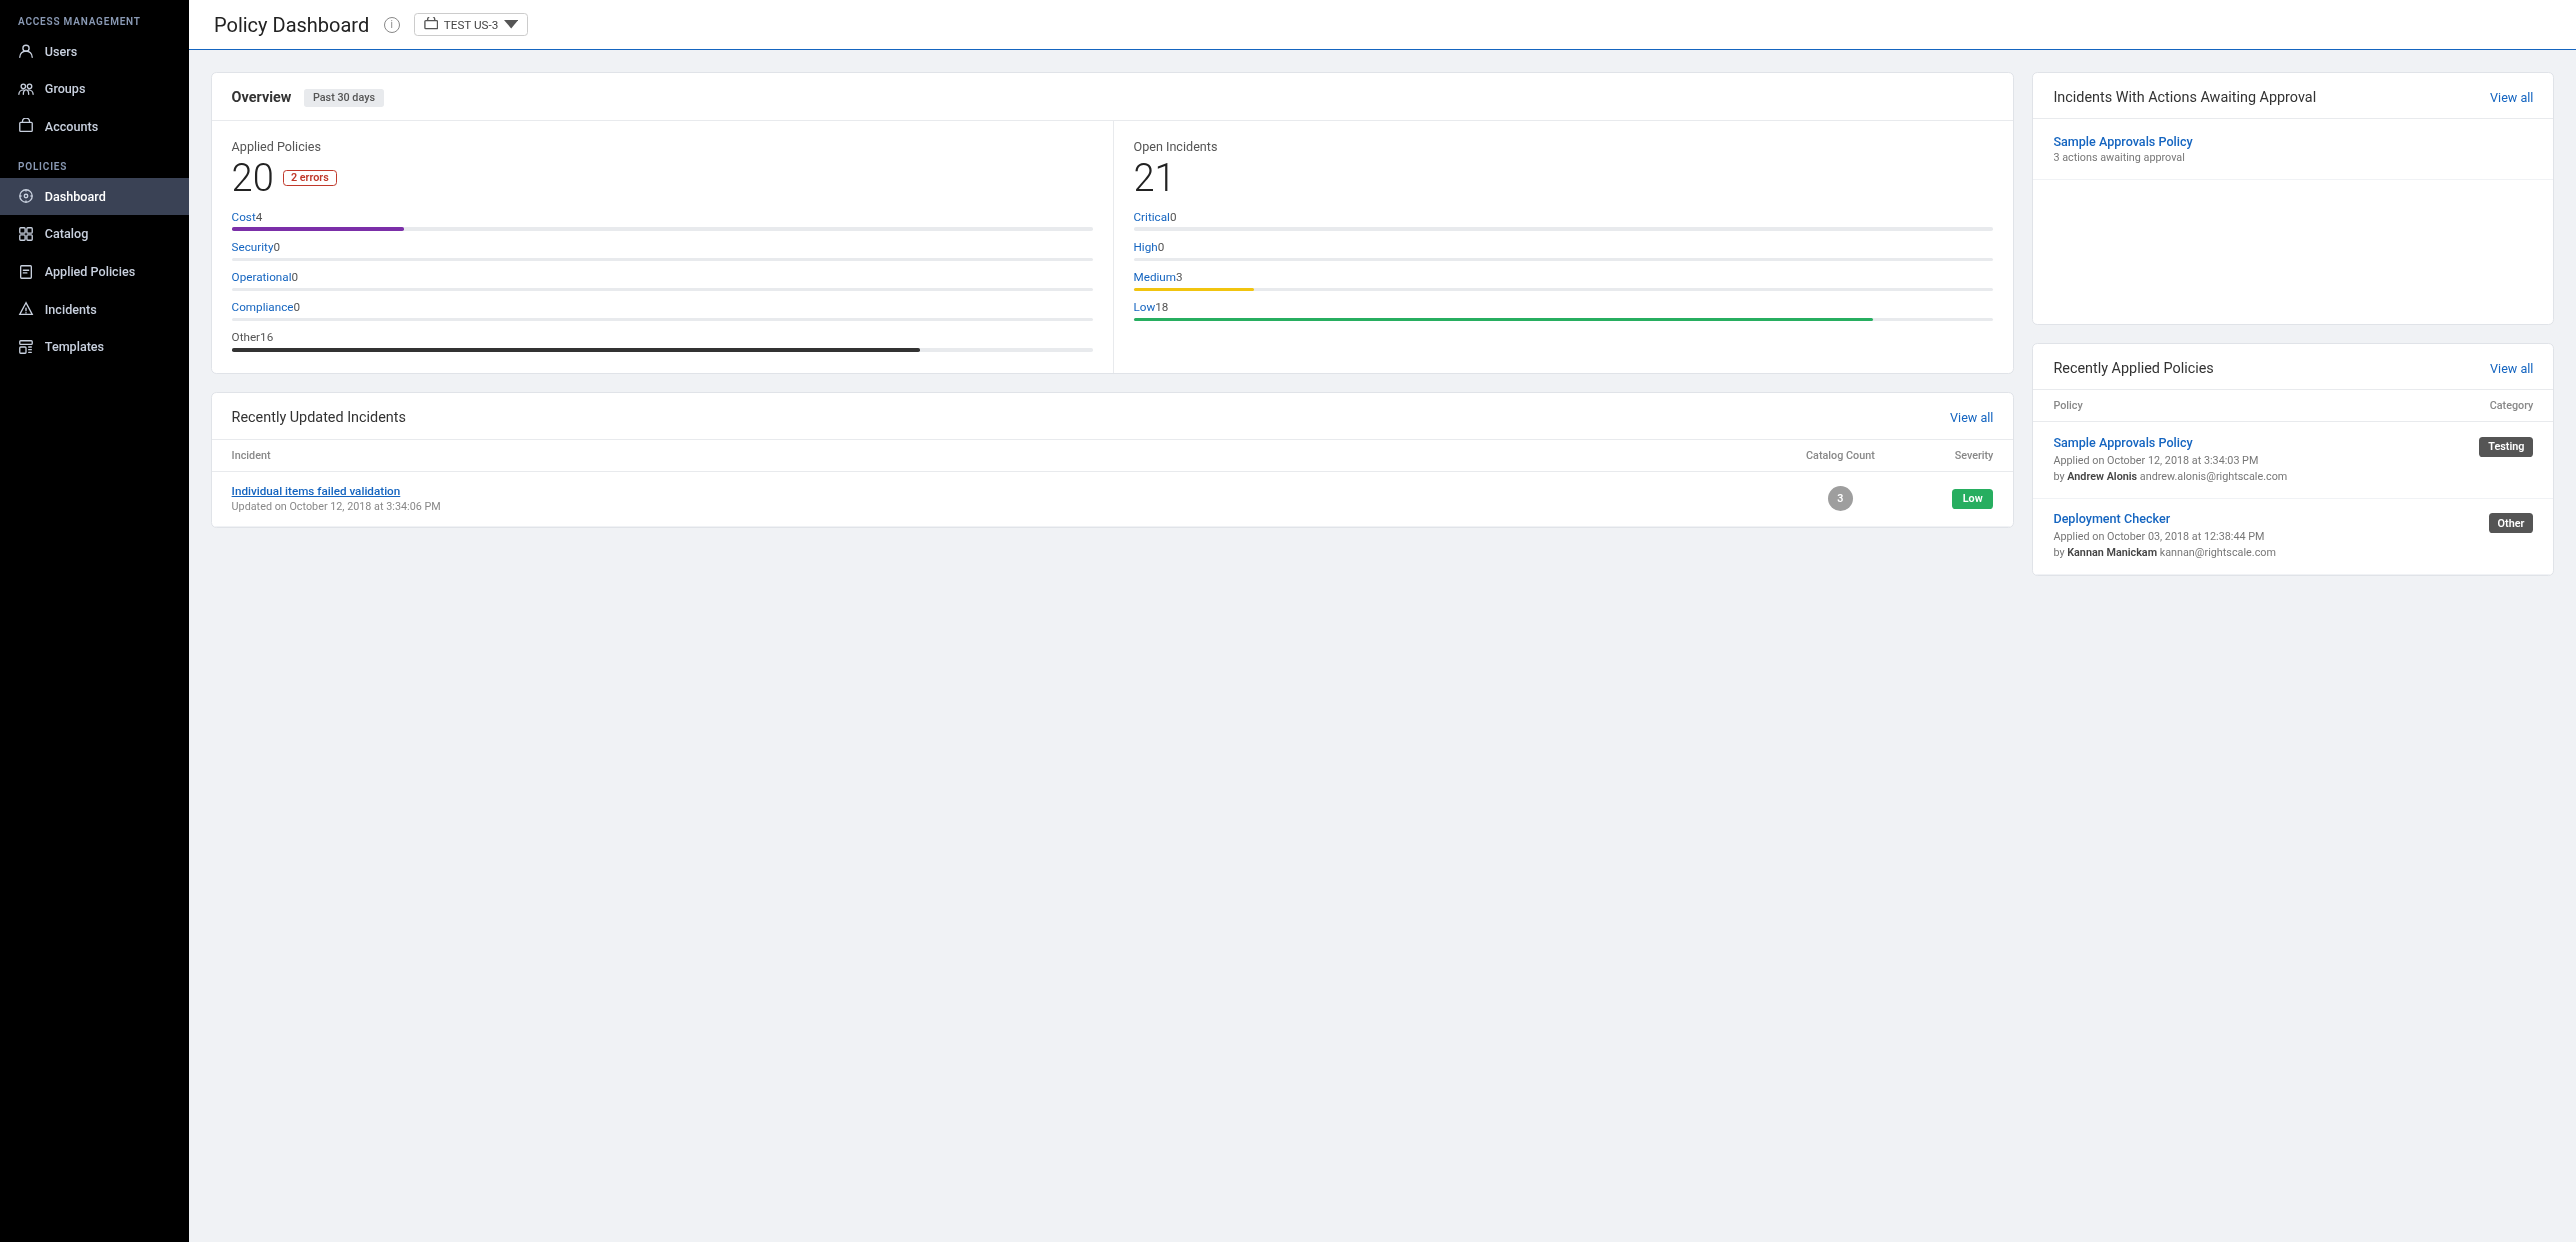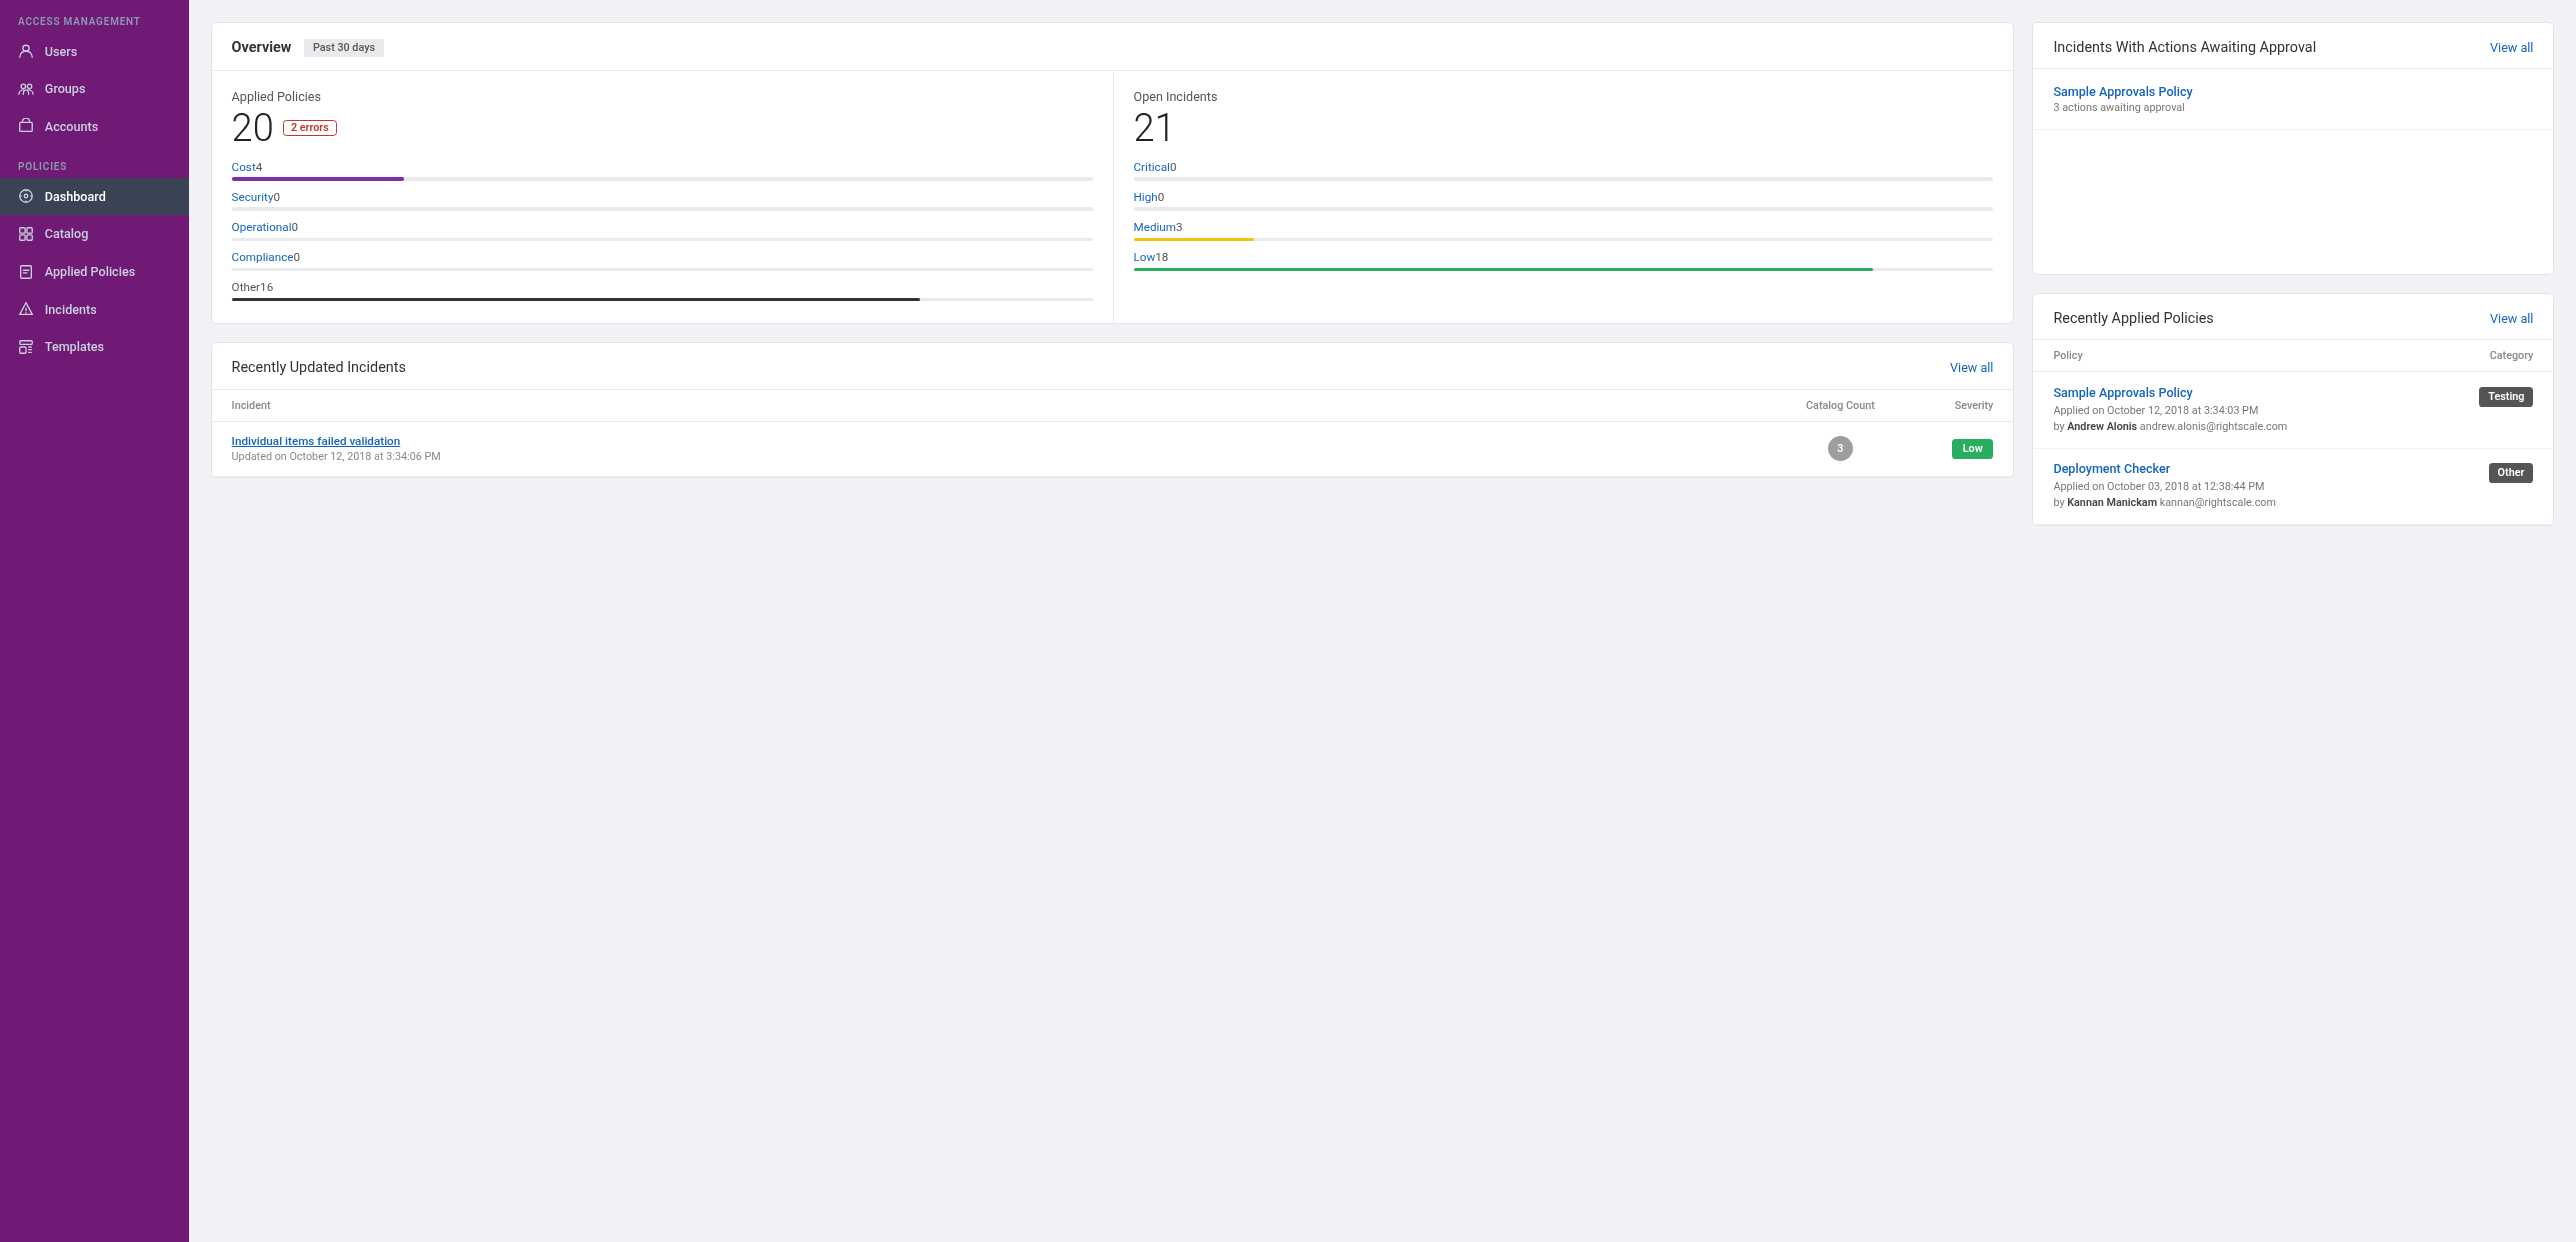"ACCESS MANAGEMENT" #sidebar { background: #701a75 -> #000000 }
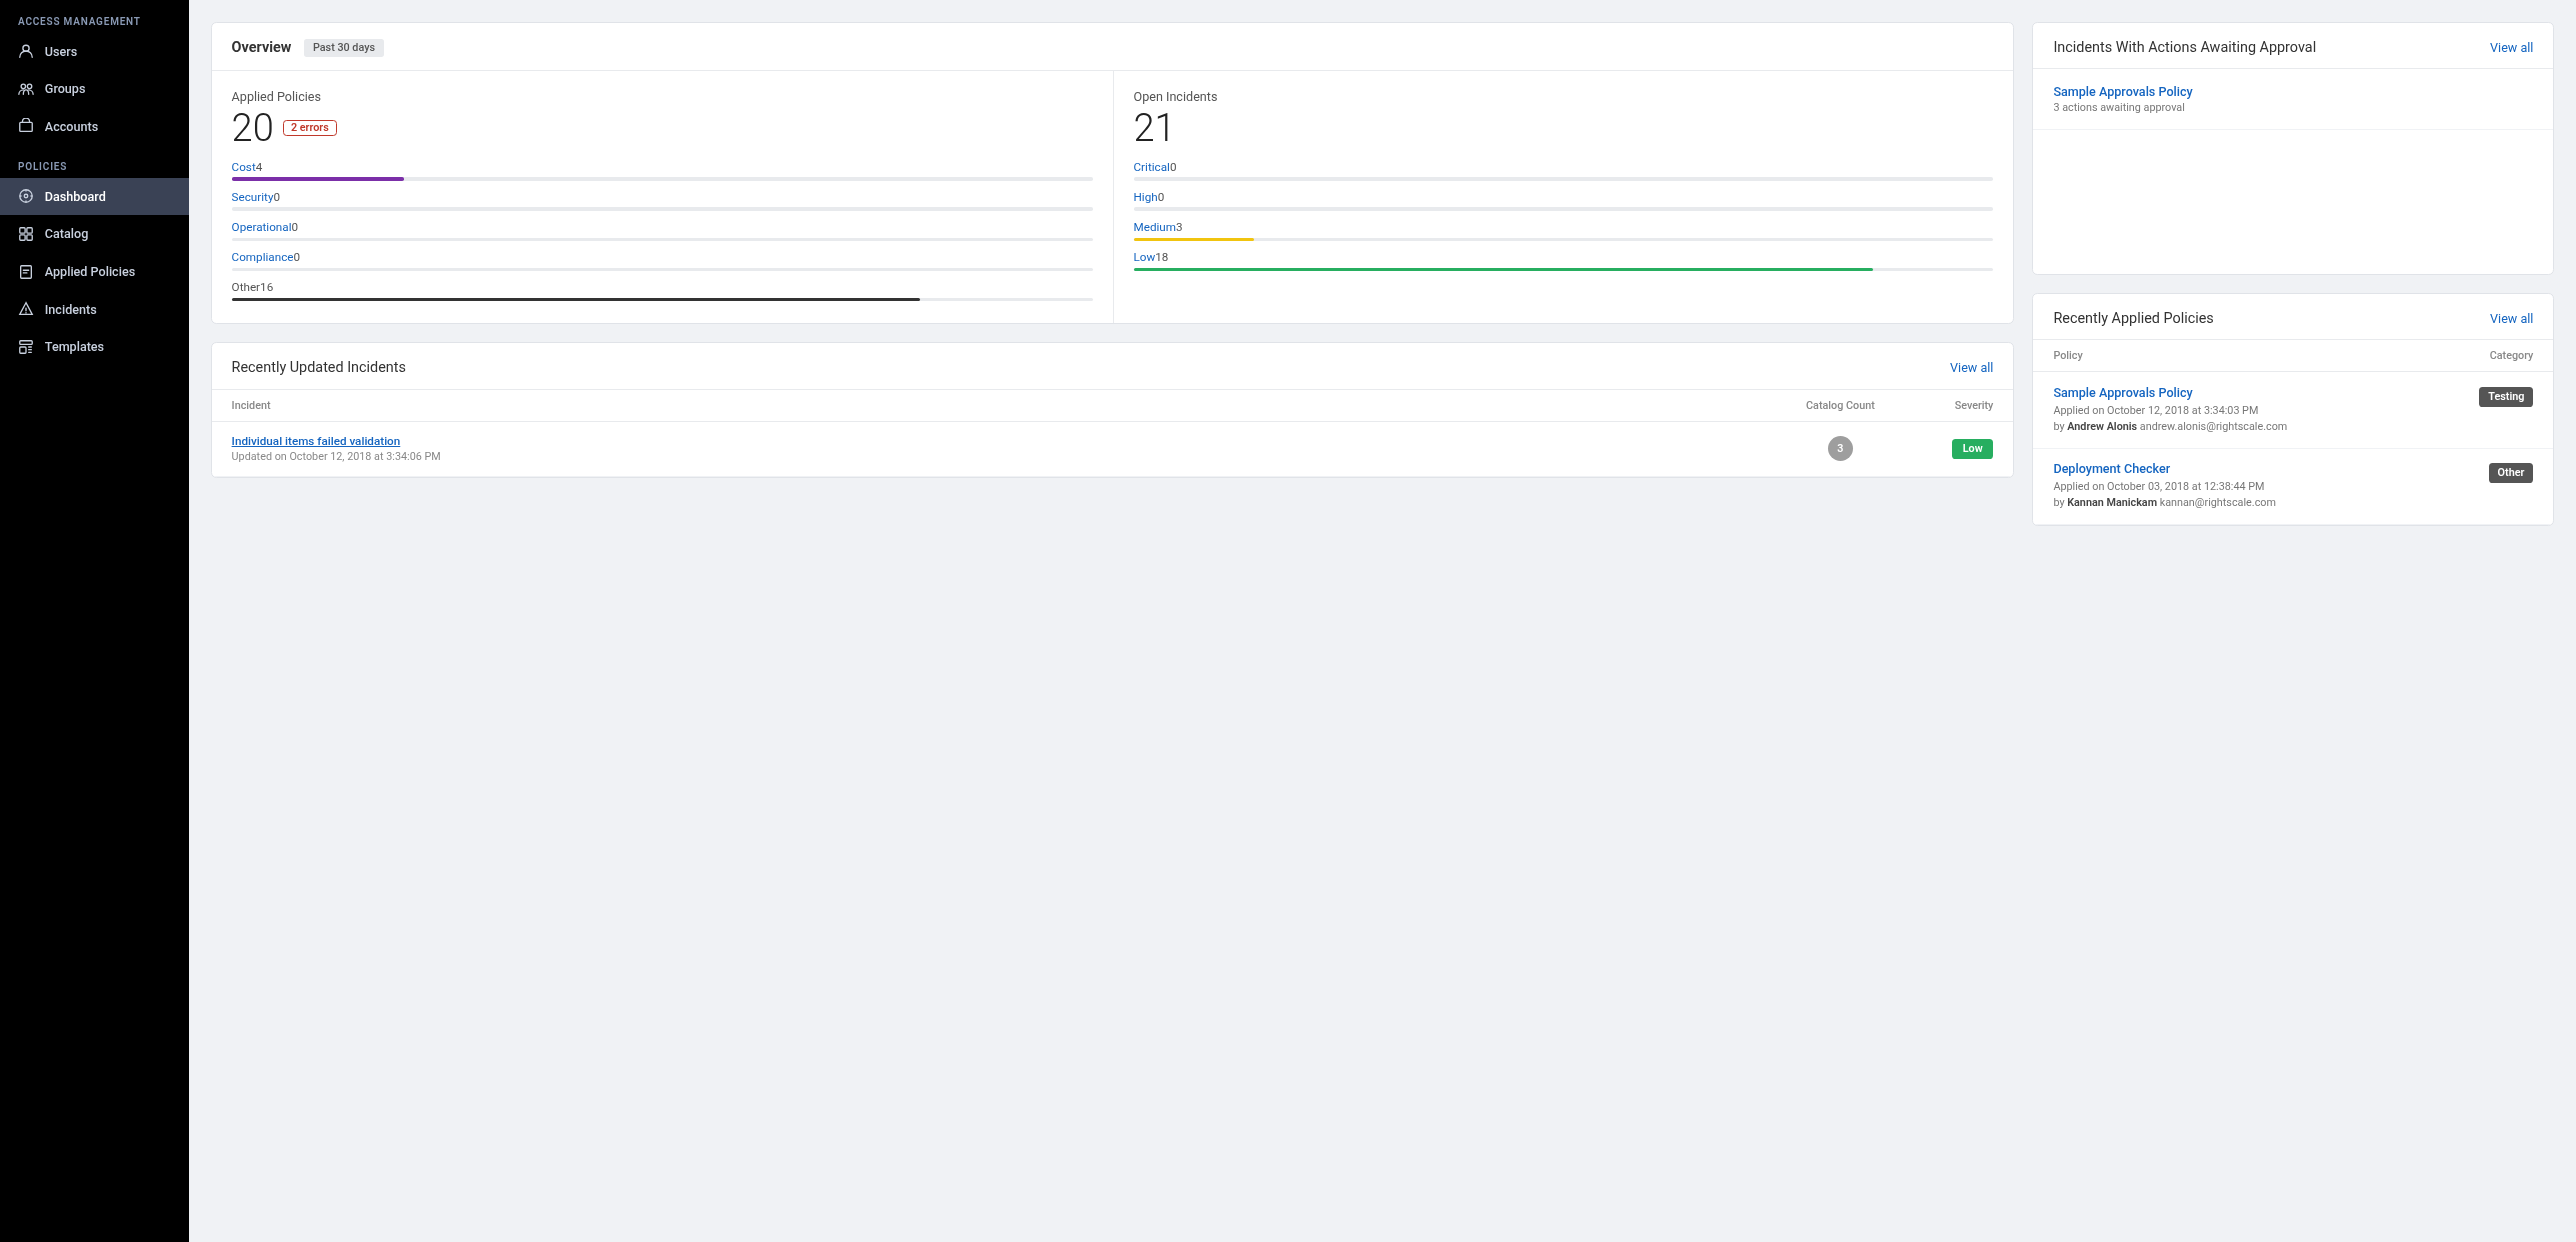"Policy Dashboard" div { html: none -> <div> <h1>Policy Dashboard</h1> <div>i</div> <div> <svg> <rect></rect> <path></path> </svg> <span>TEST US-3</span> <svg> <path></path> </svg> </div> </div> }
